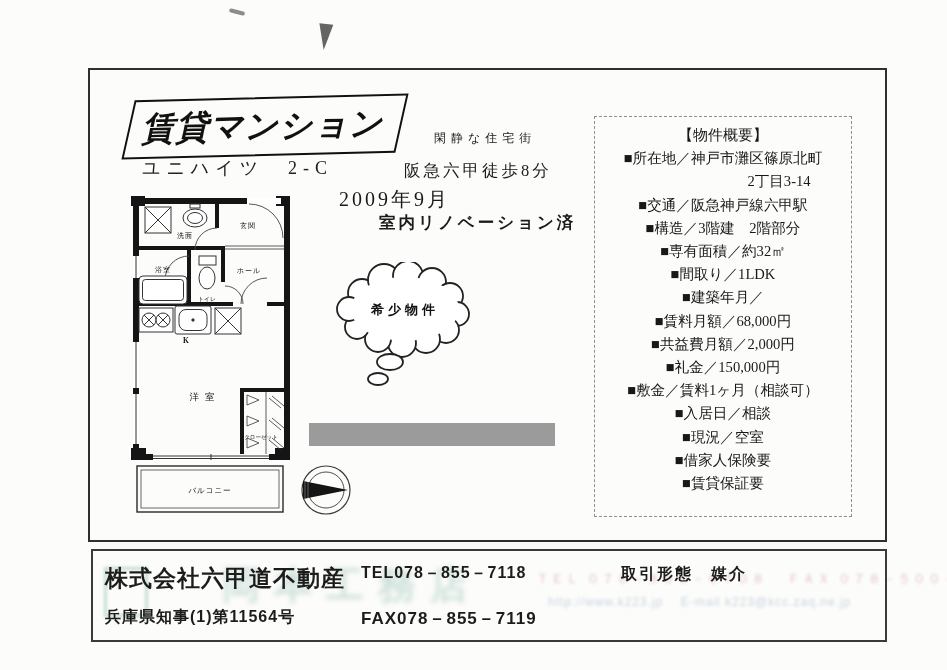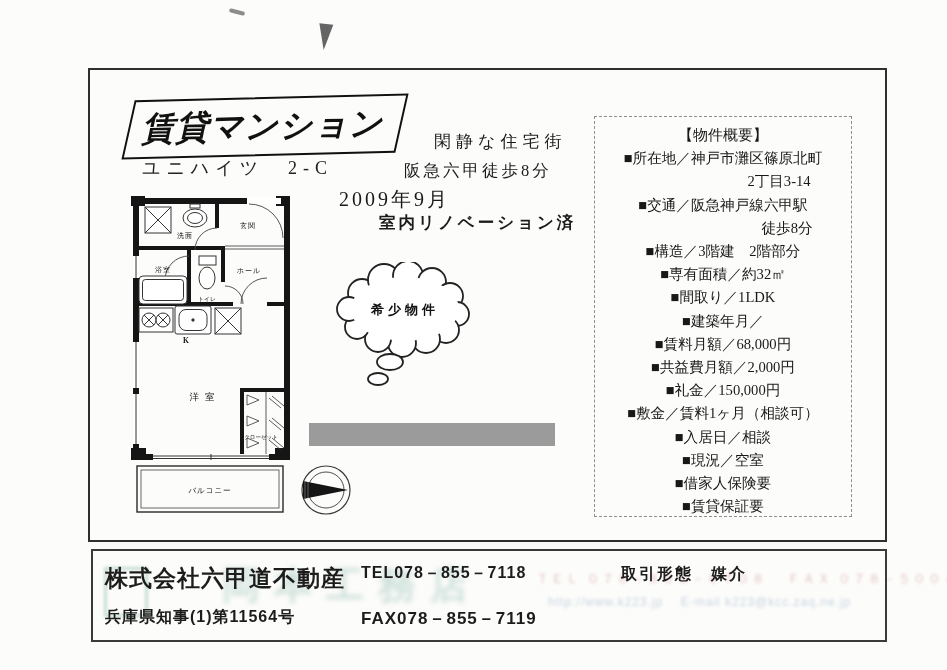"閑静な住宅街" .hl1 { font-size: 17px -> 12px }
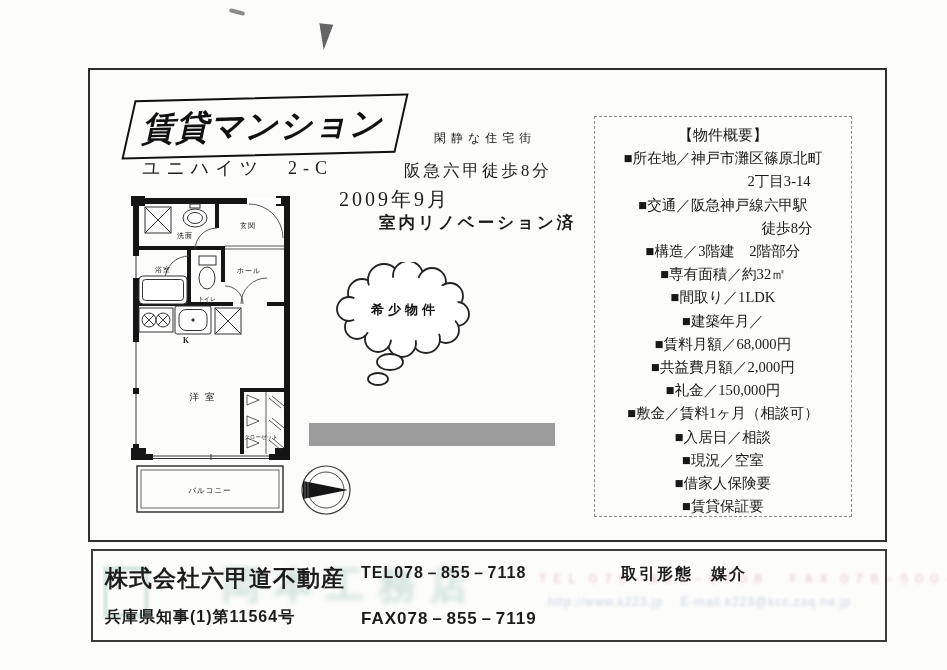"徒歩8分" div.ov-line { html: <div>徒歩8分</div> -> none }
